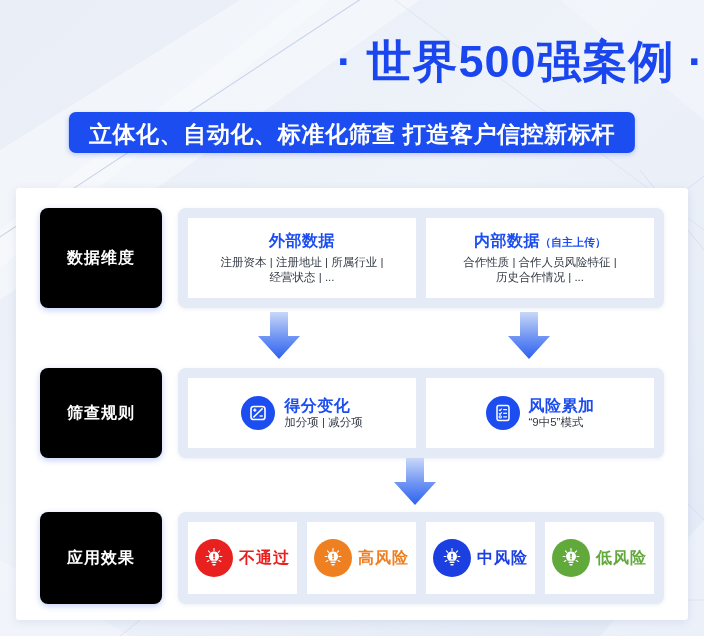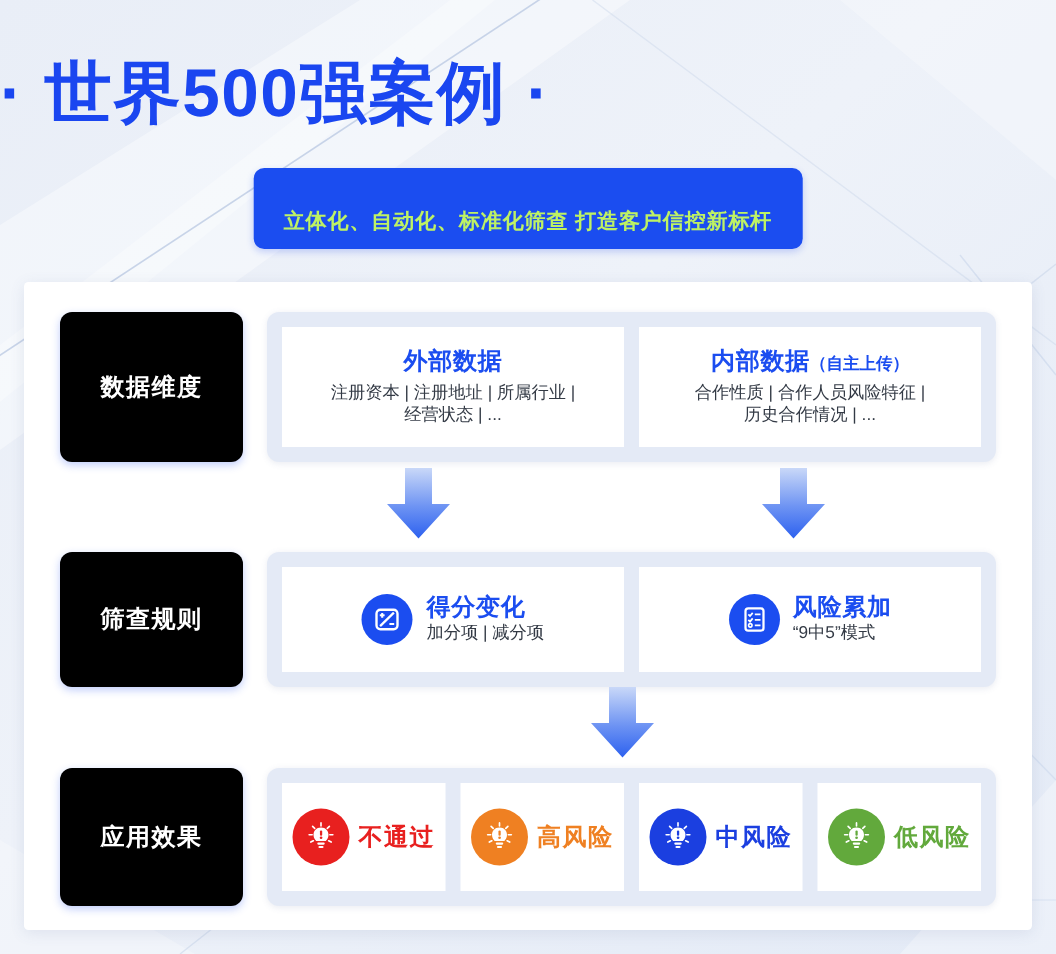"· 世界500强案例 ·" .title { text-align: left -> right }
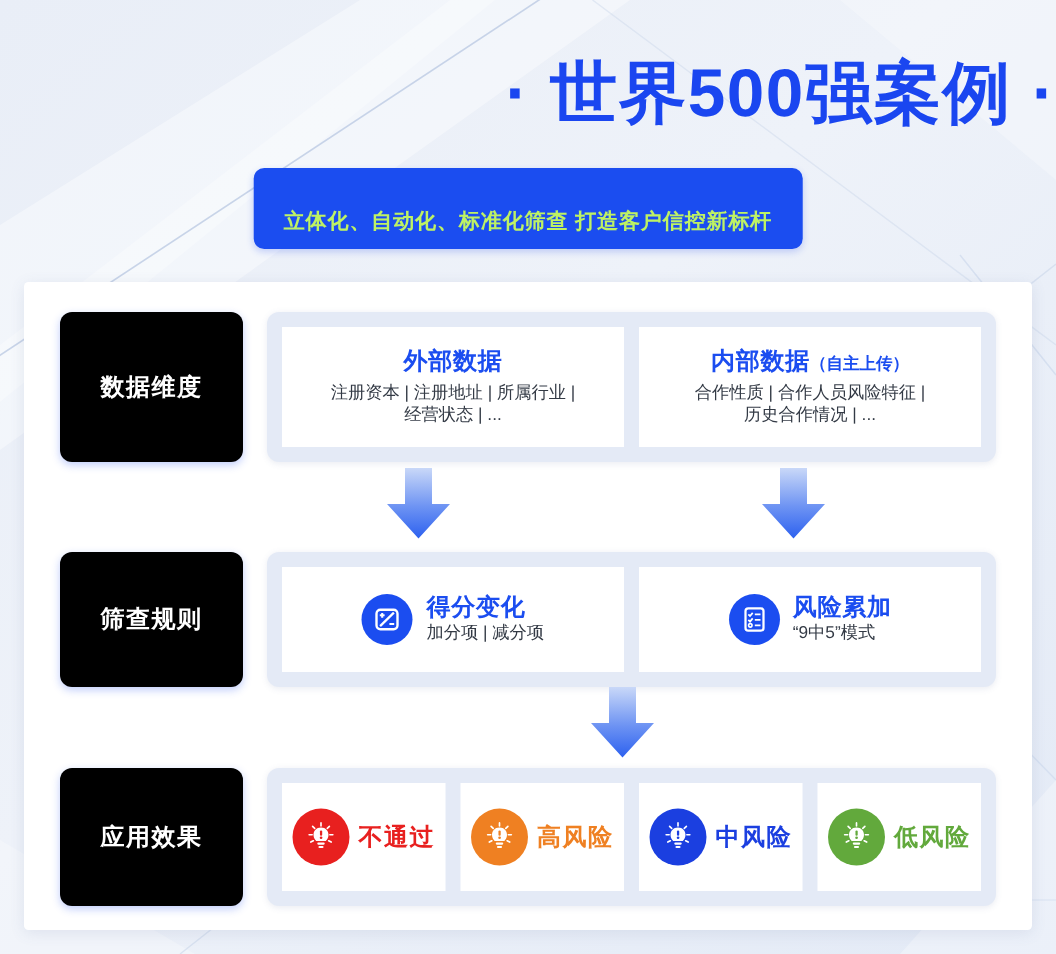"立体化、自动化、标准化筛查 打造客户信控新标杆" .subtitle-bar { color: #bef264 -> #ffffff; font-size: 14px -> 23px; padding: 24px 20px 8px 20px -> 11px 20px 8px 20px }
